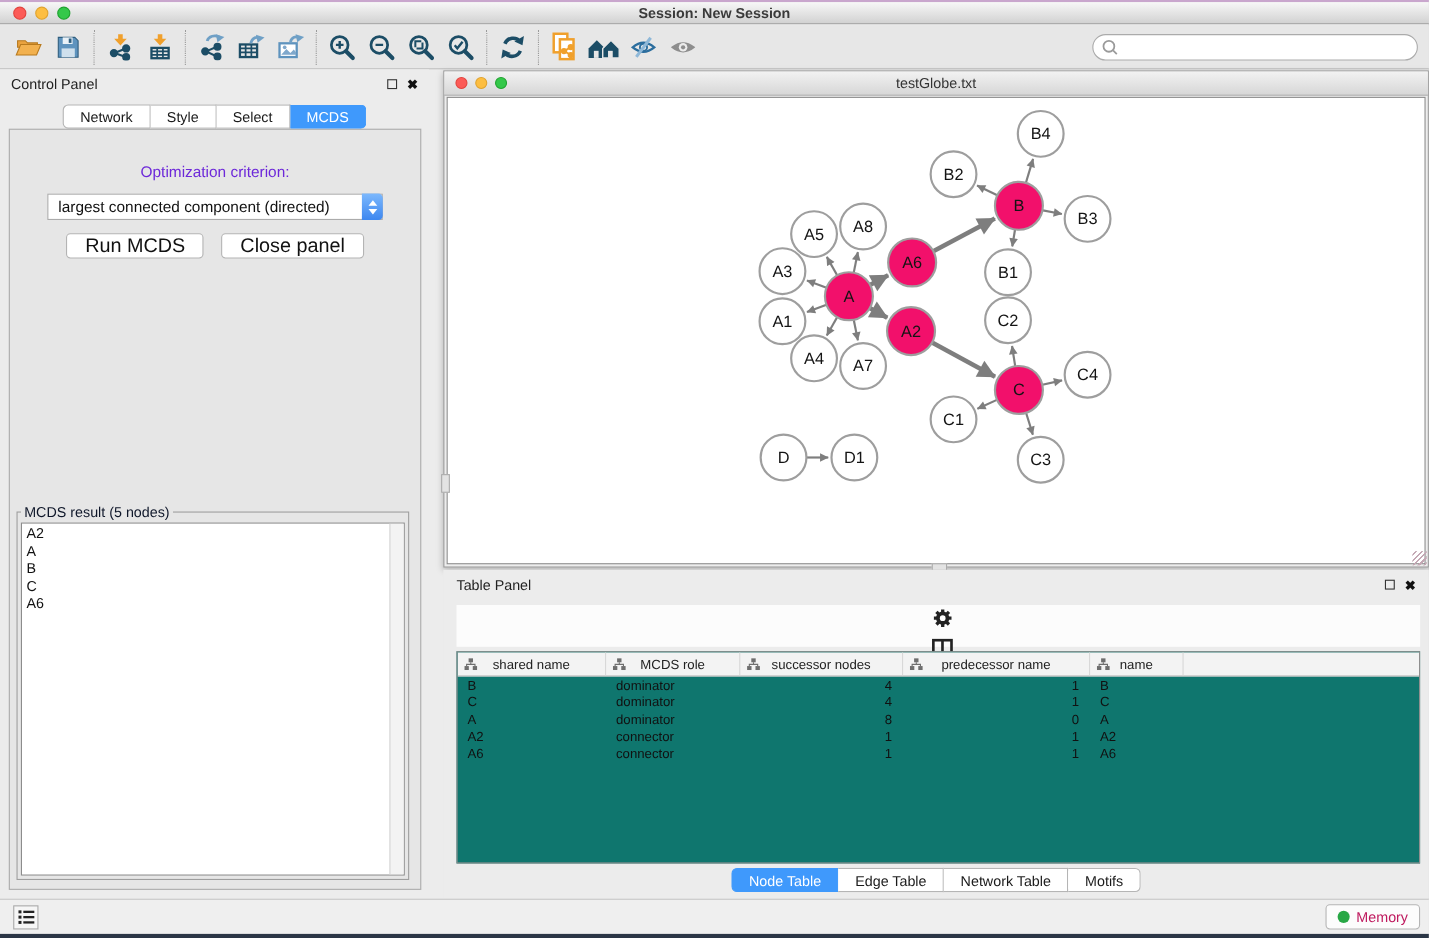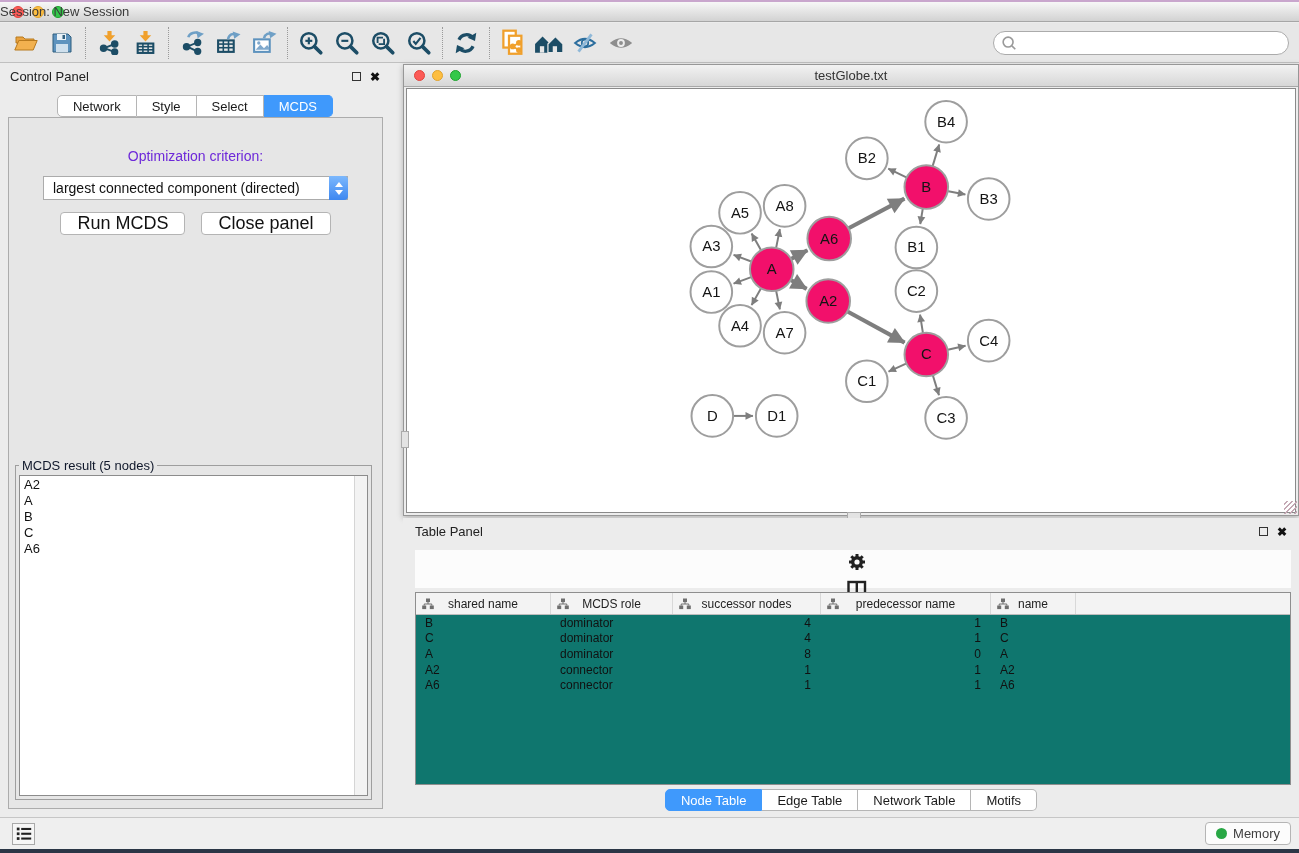"Session: New Session" .tb-title { font-weight: none -> bold; text-align: left -> center }
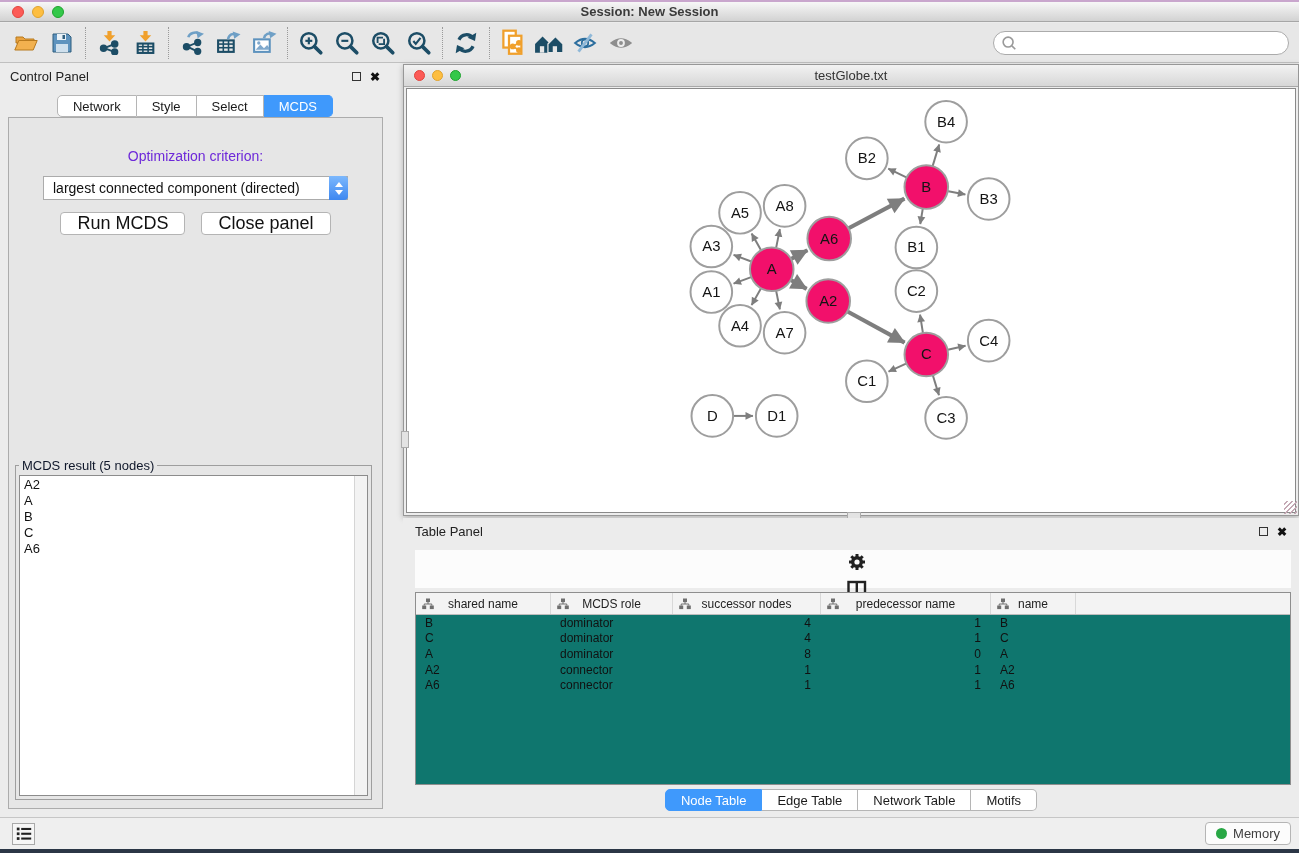"Memory" .memory-btn { color: #404040 -> #be185d }
